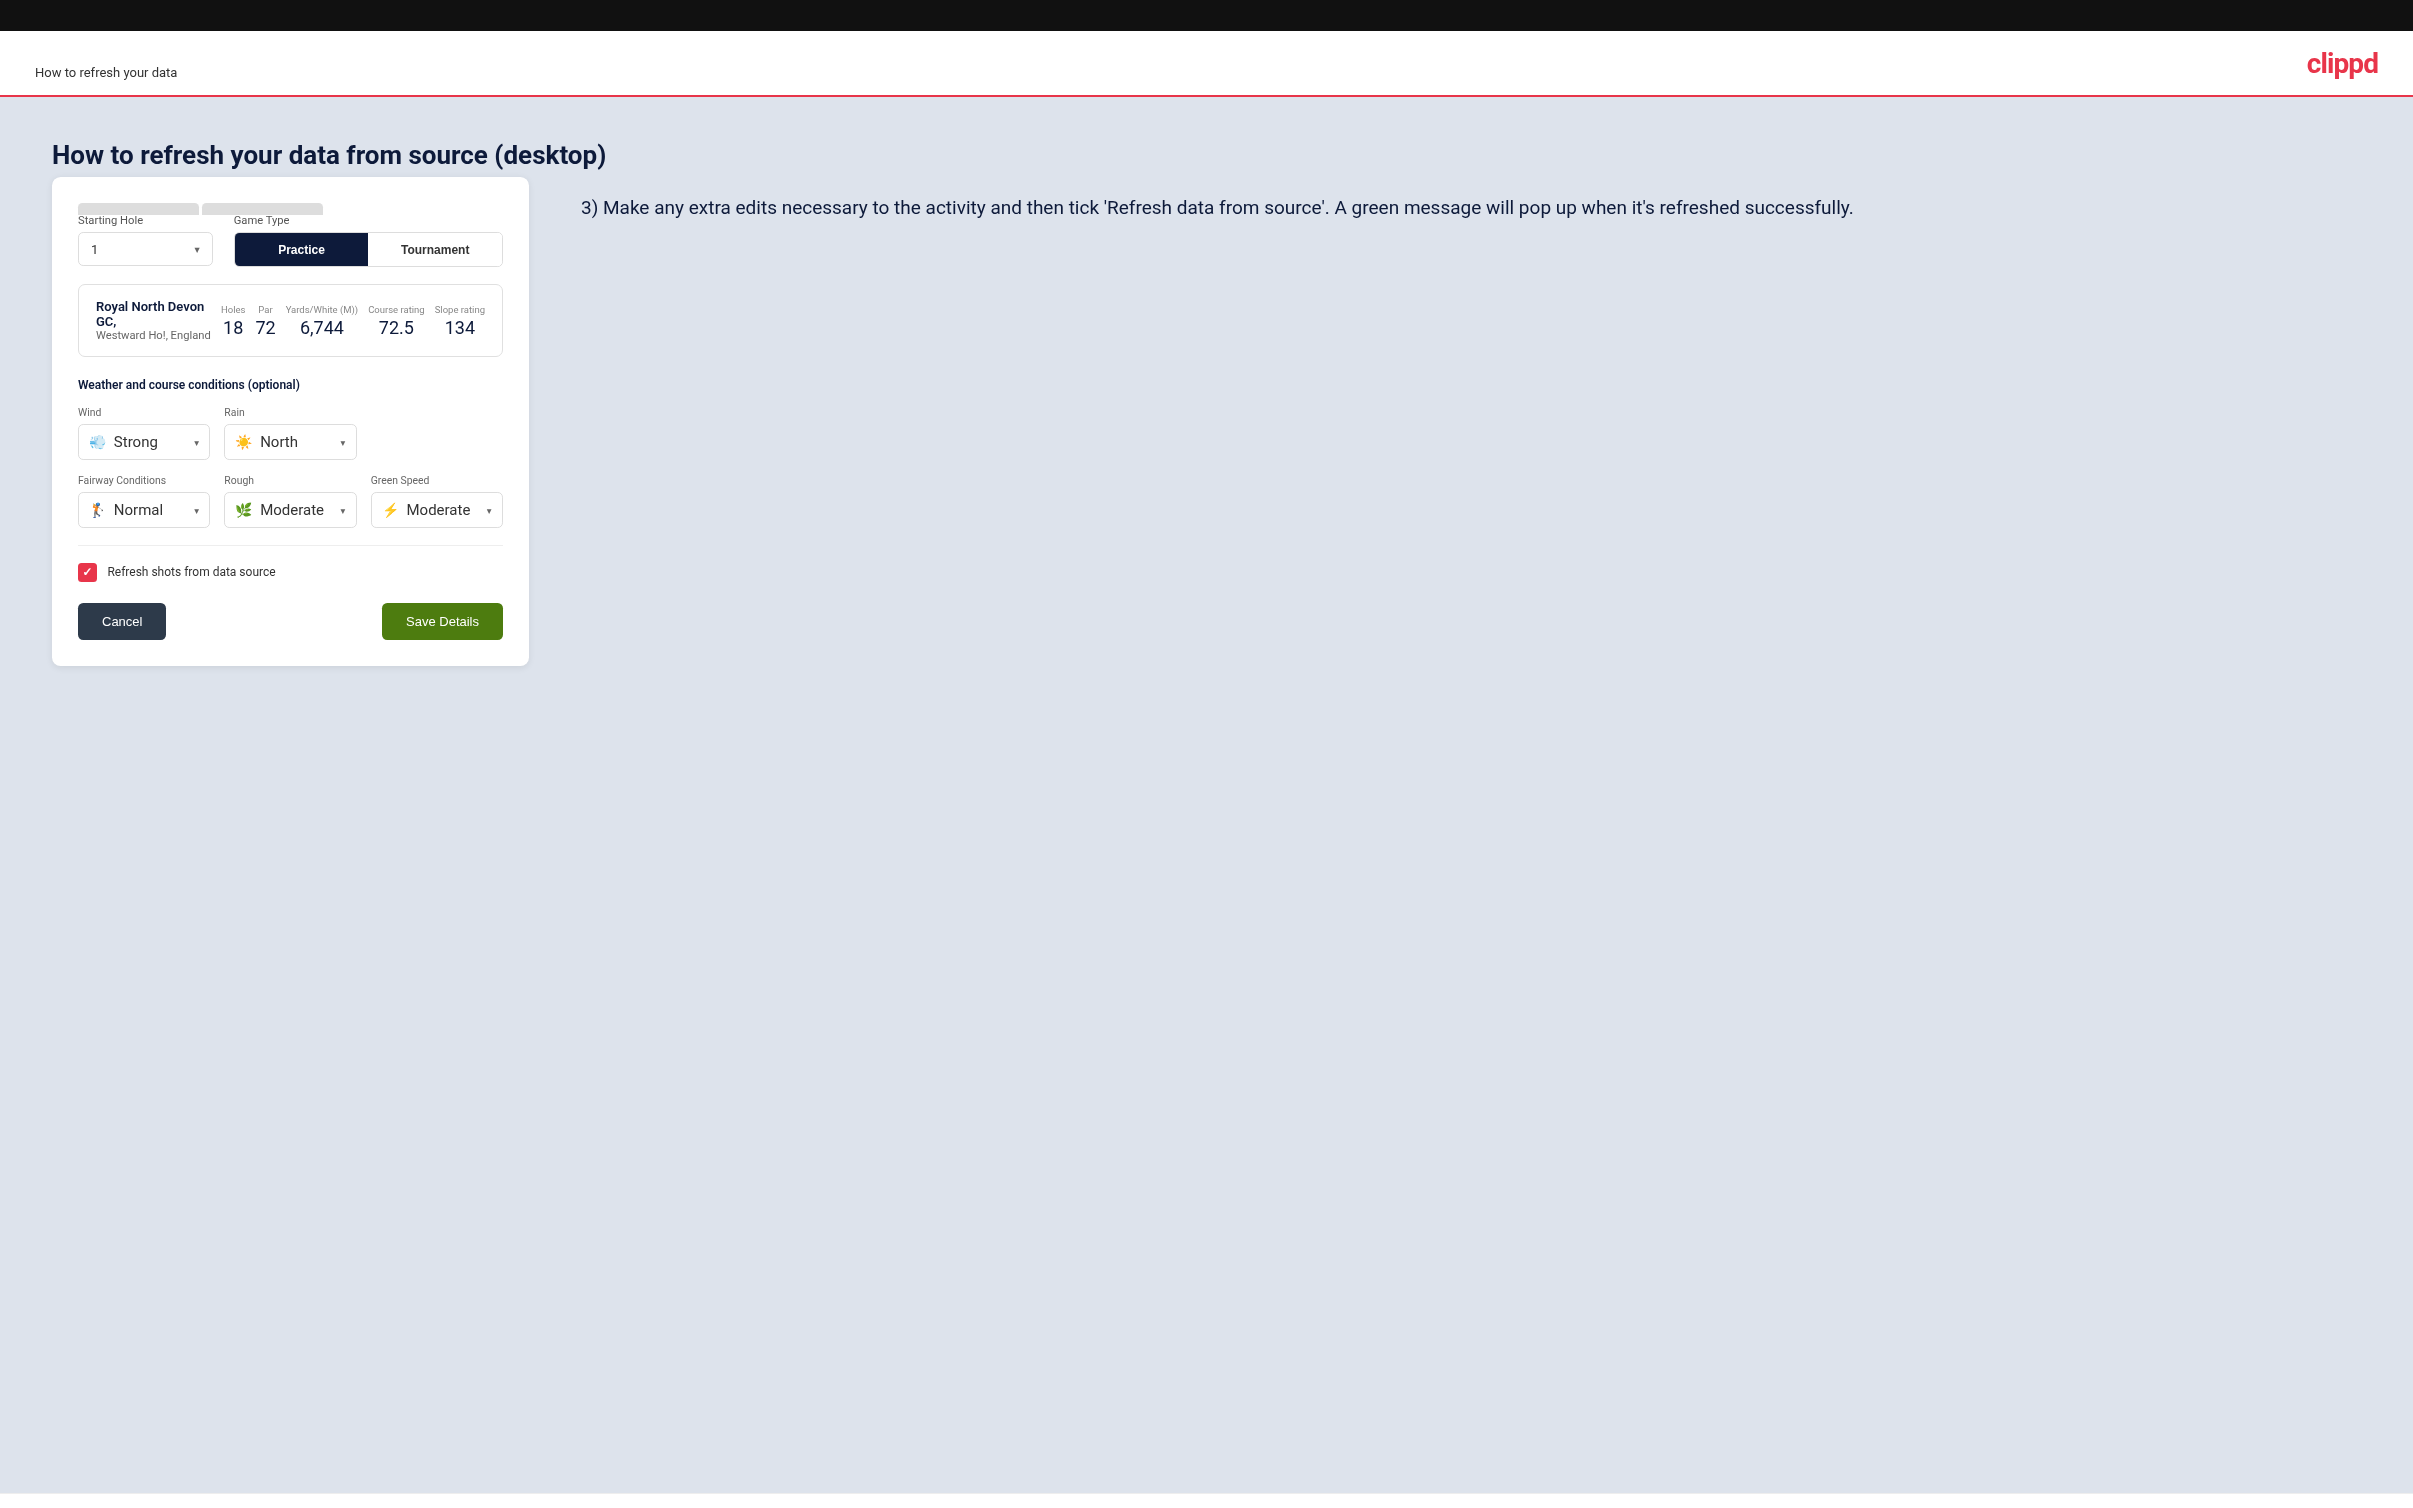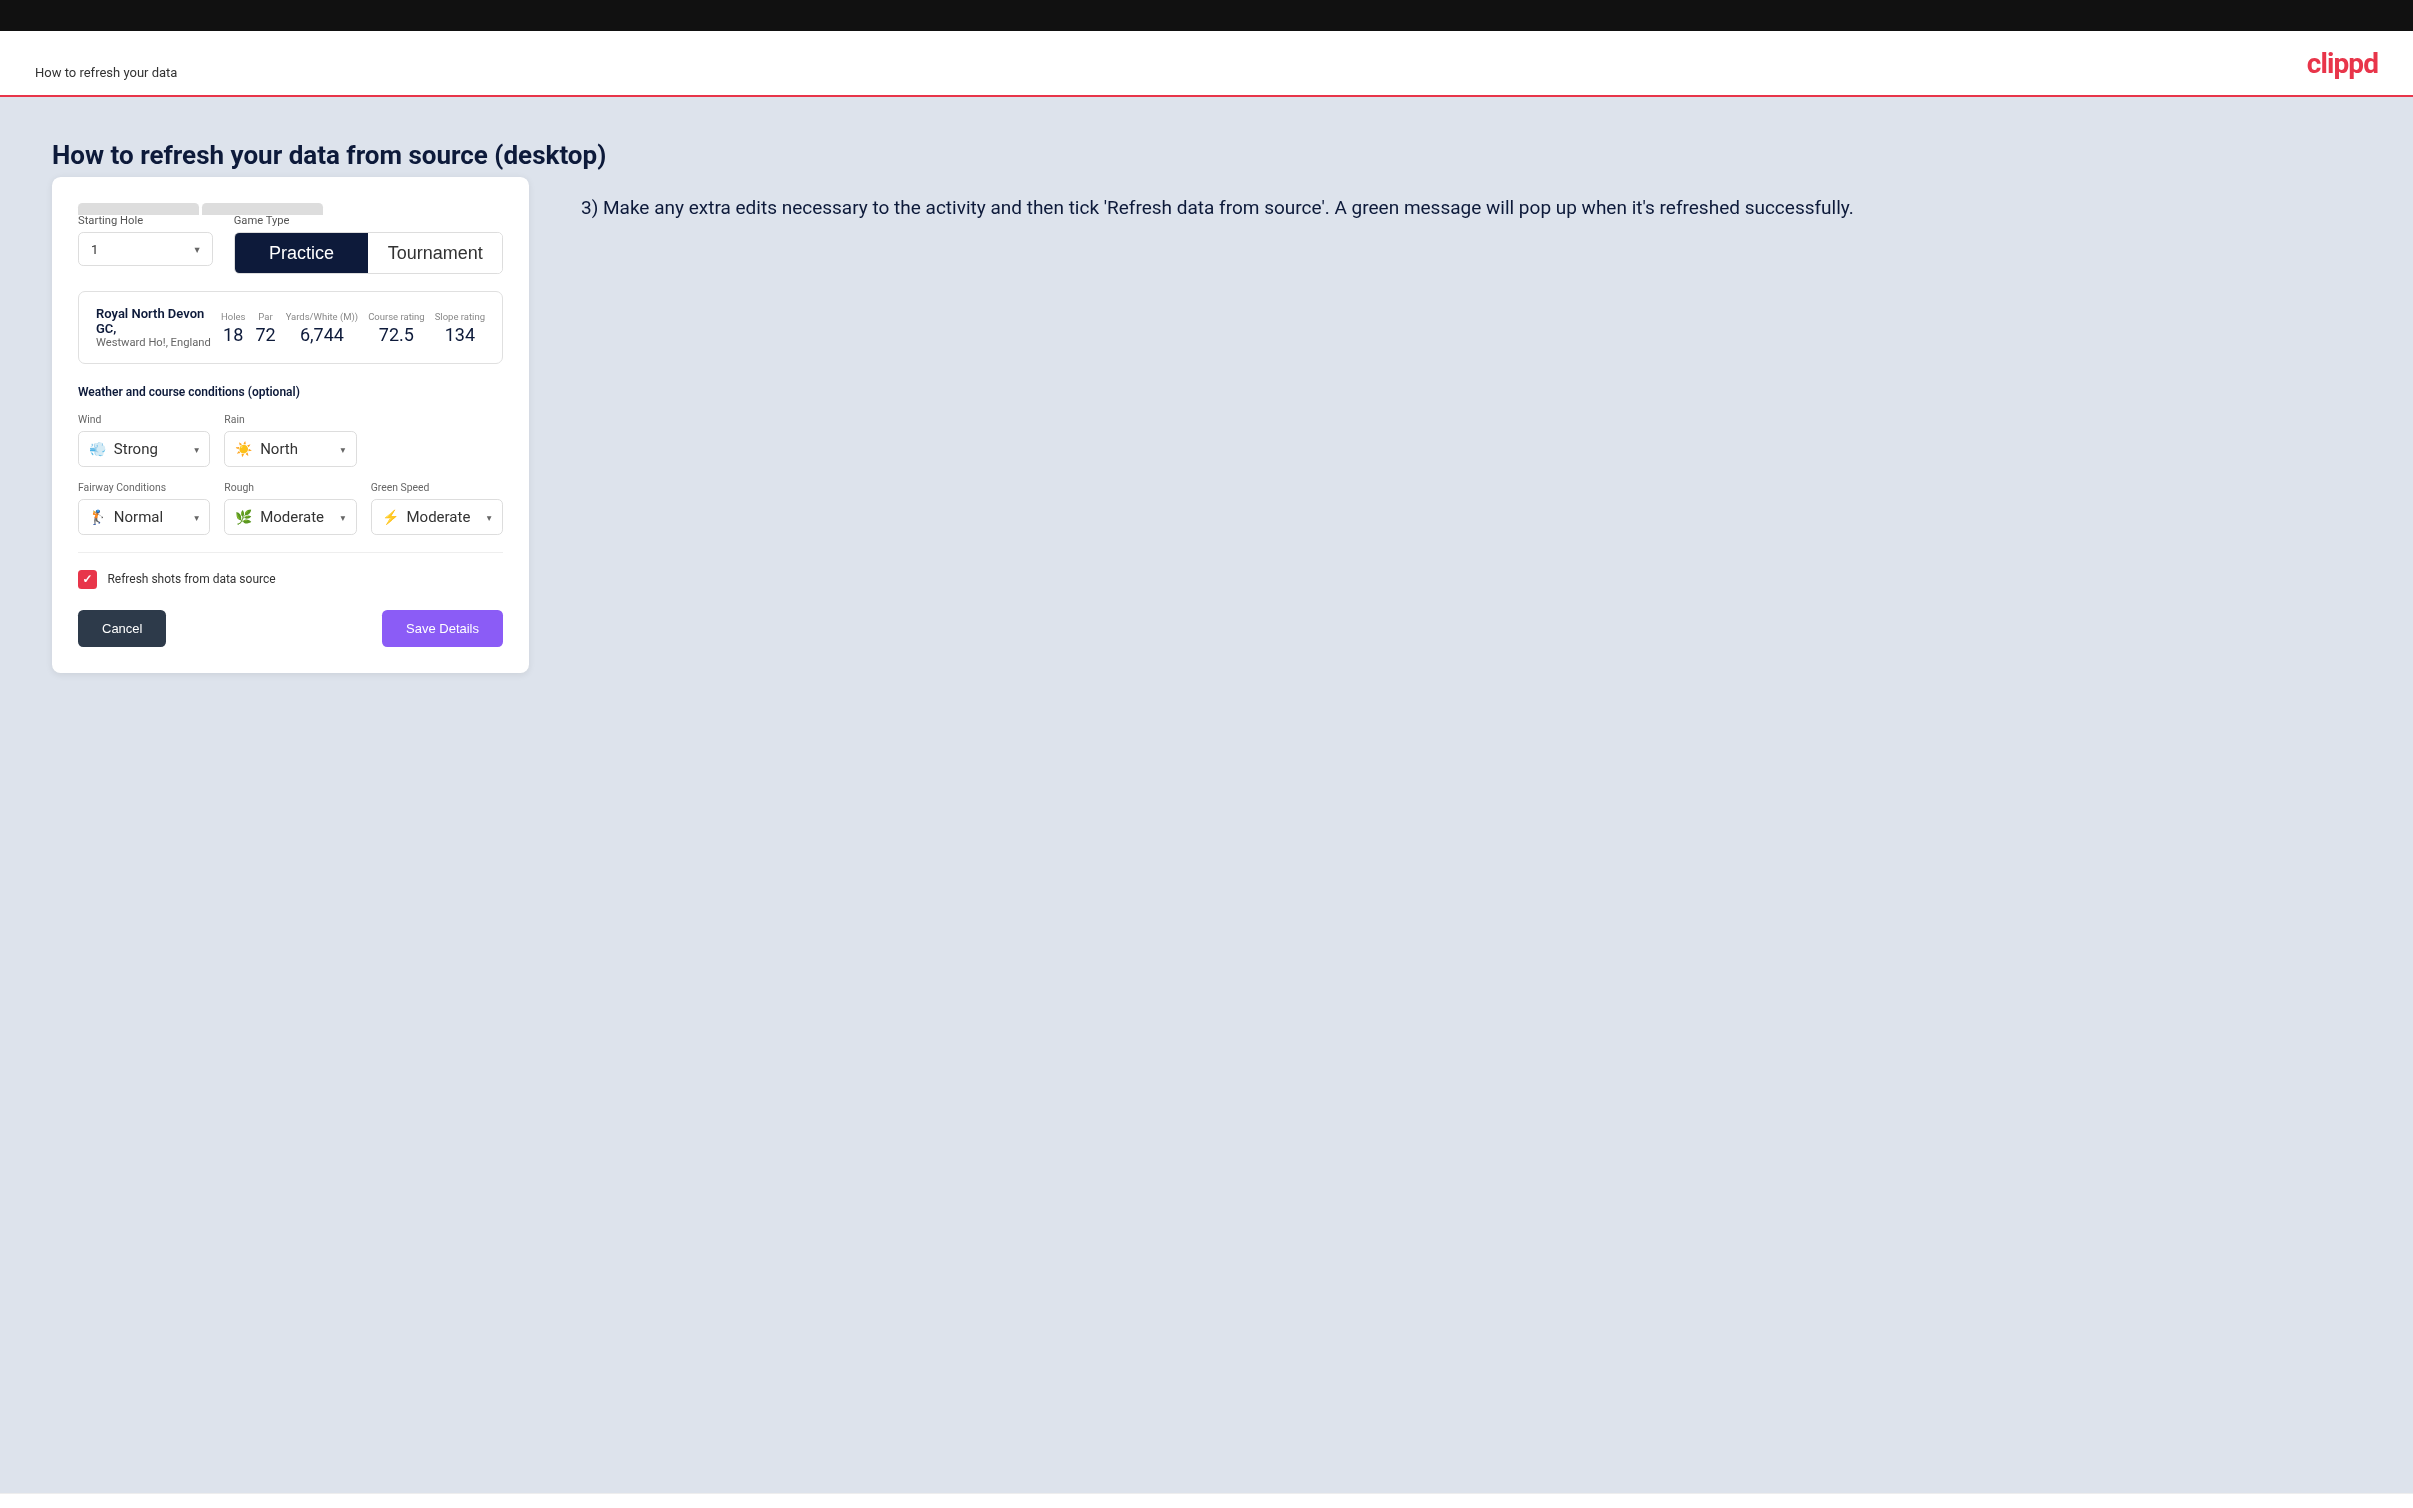"Practice" .game-btn { font-size: 18px -> 12px; font-weight: 400 -> 700 }
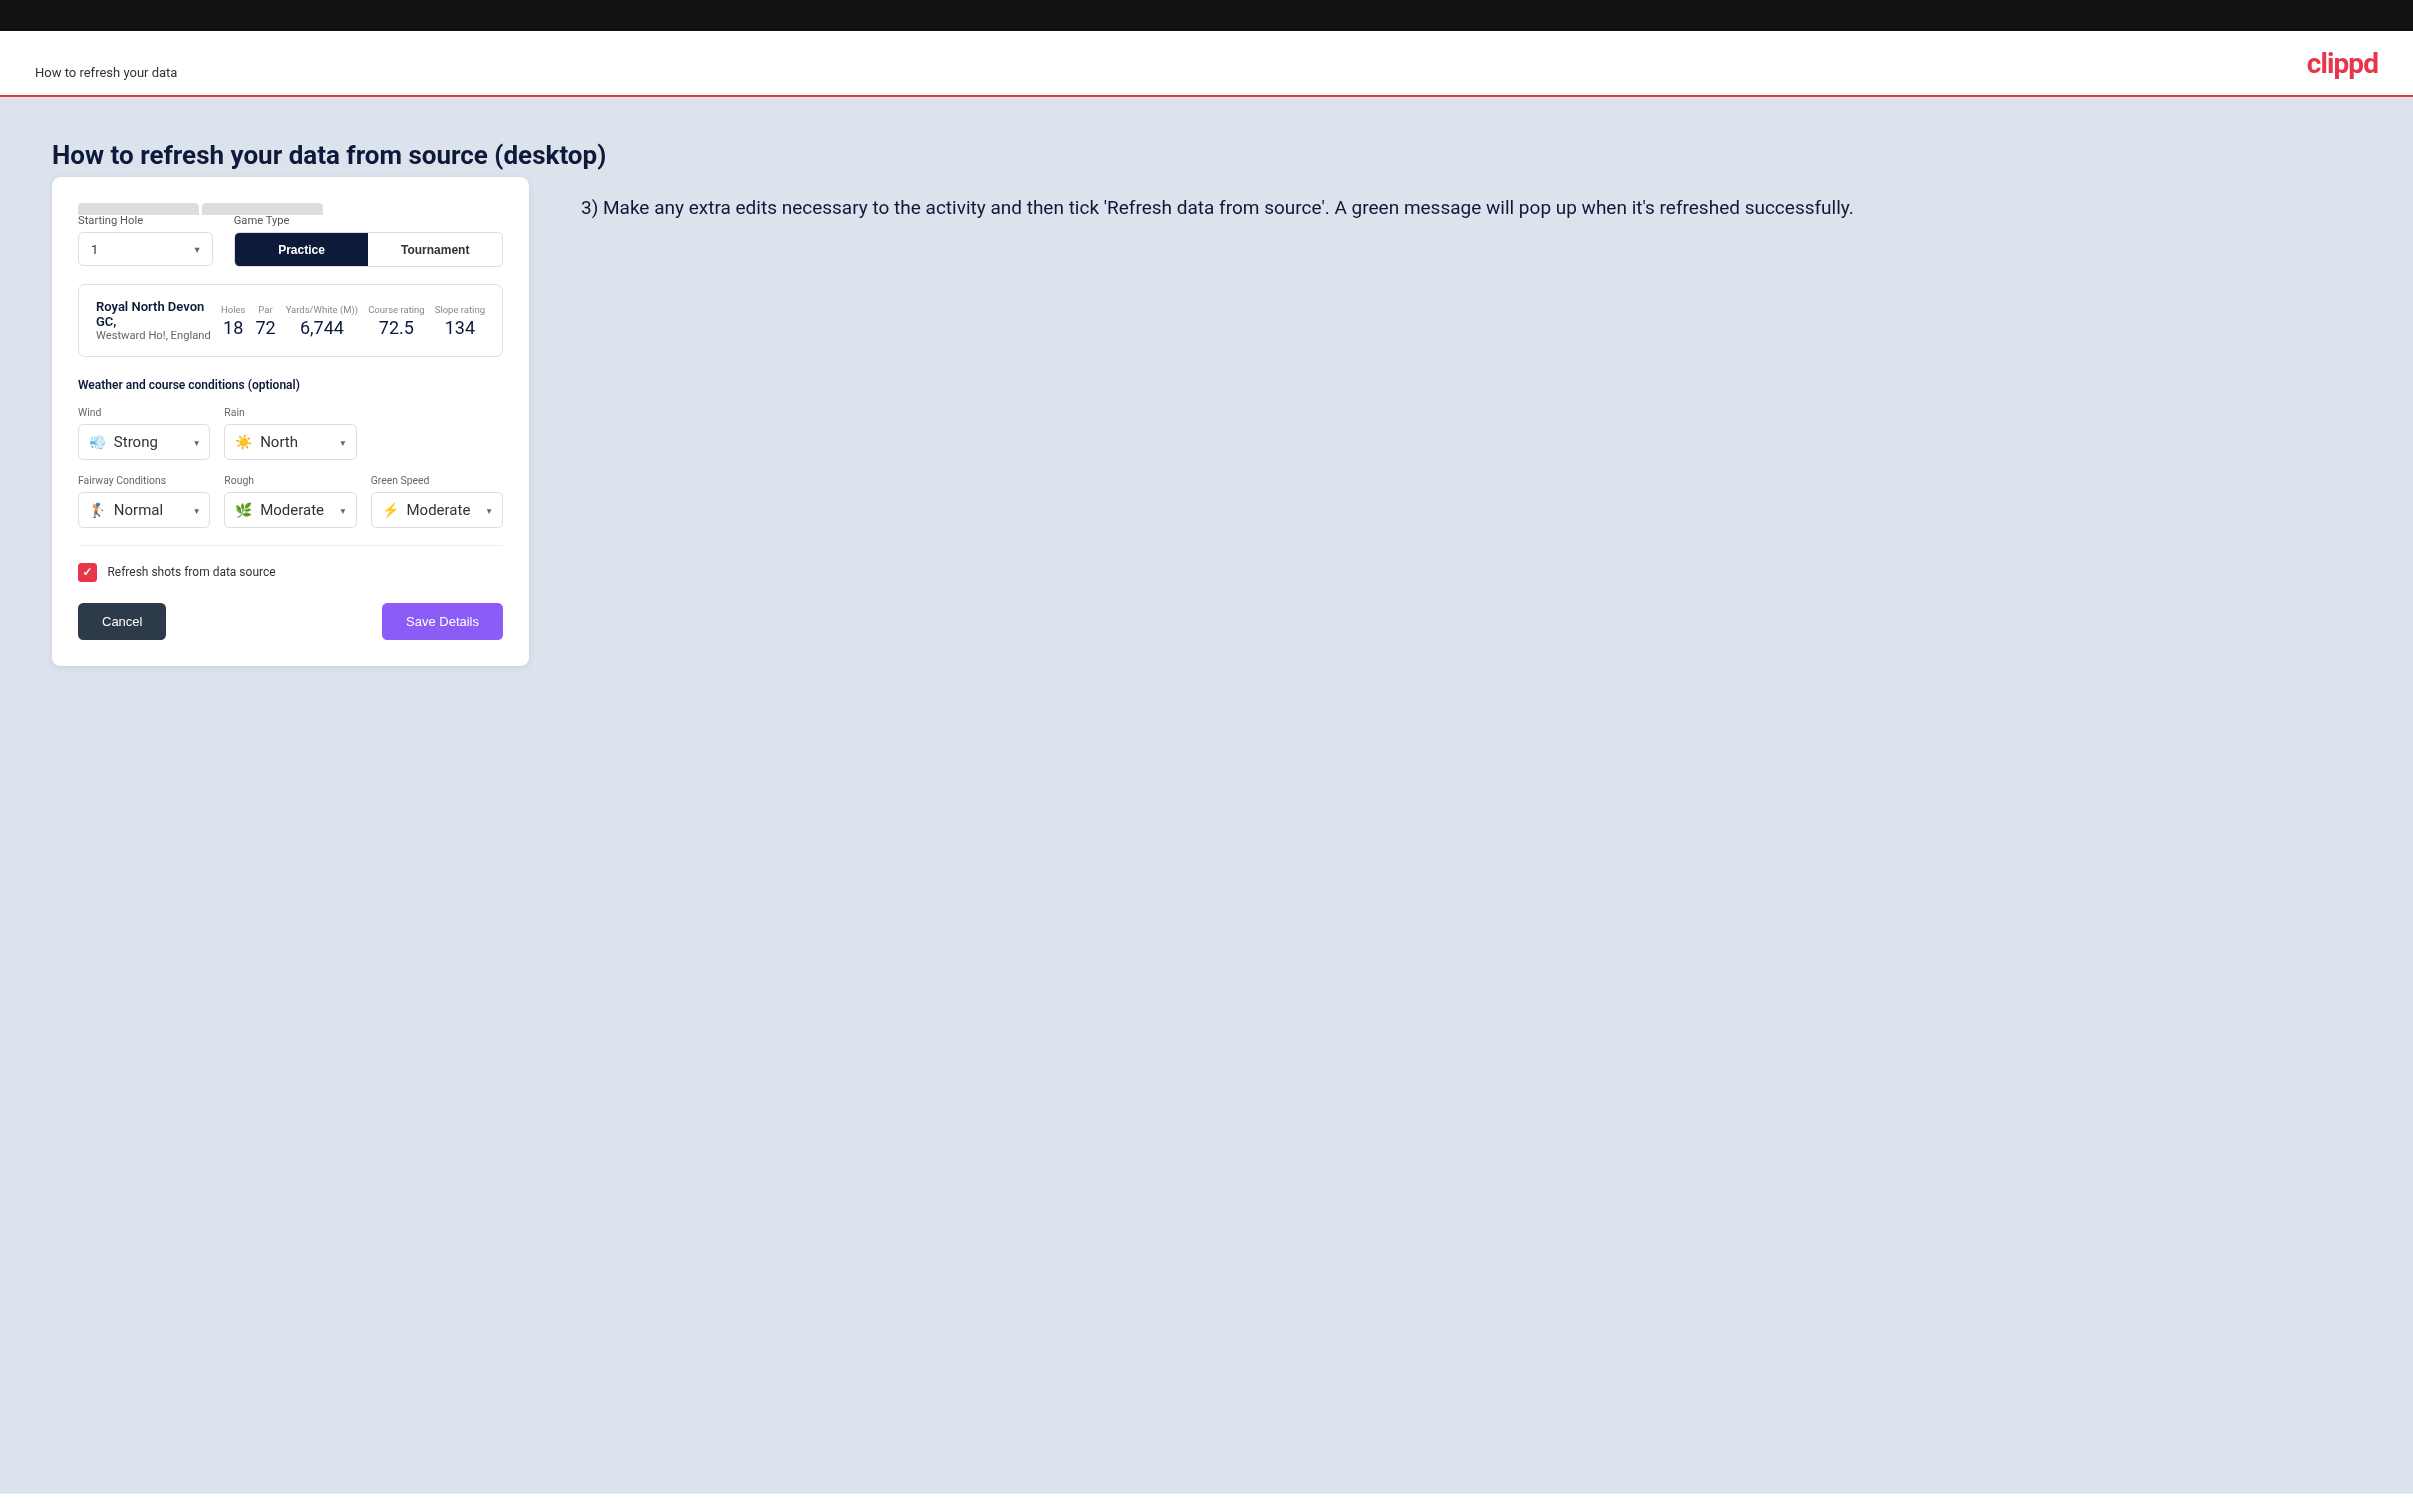"Save Details" .save-btn { background: #8b5cf6 -> #4d7c0f }
